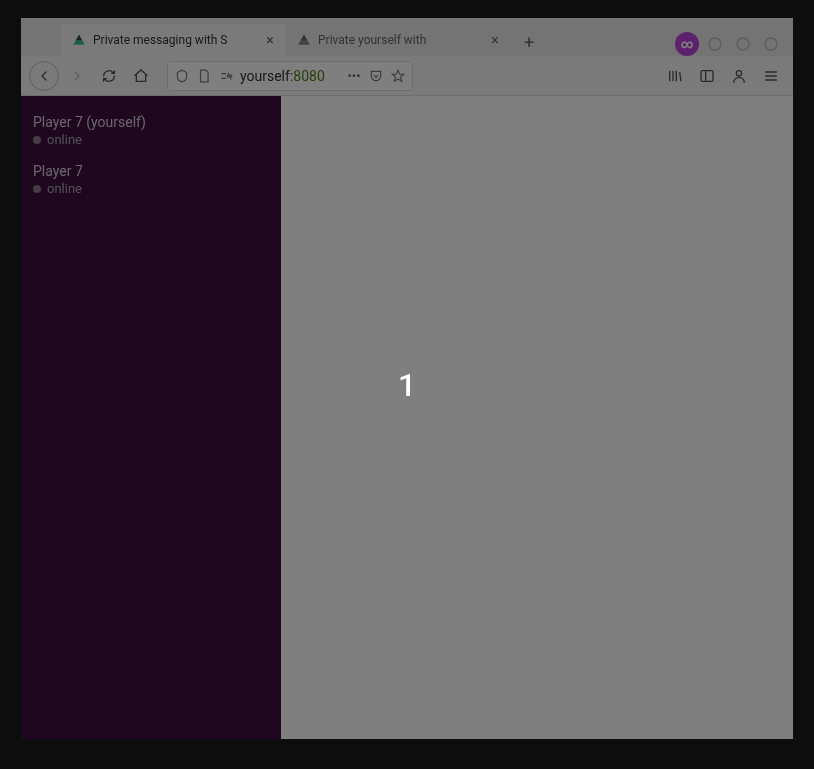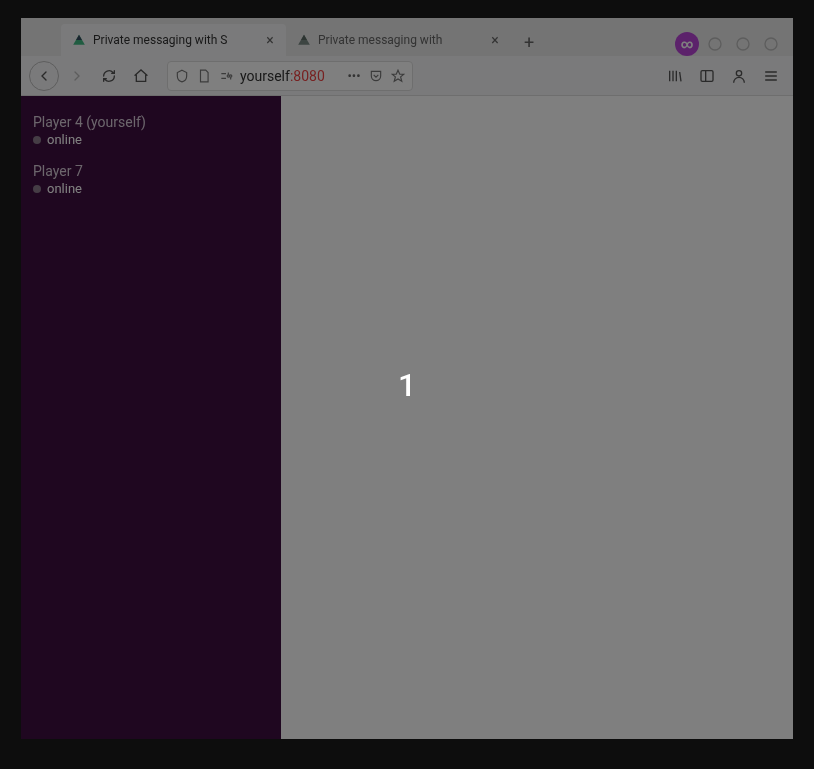"Private messaging with" span.tab-title { text: messaging -> yourself }
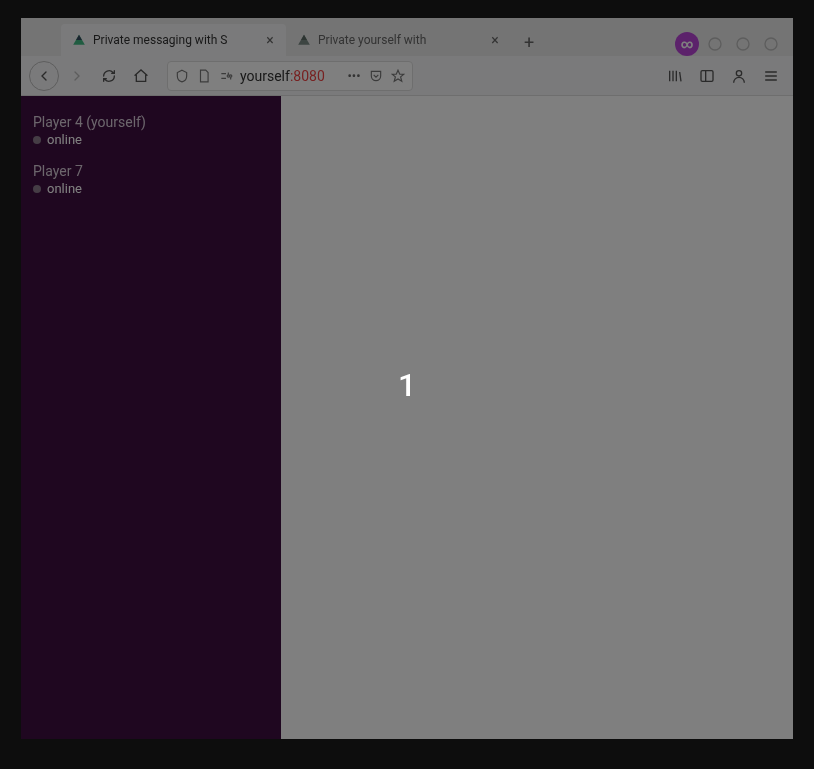":8080" .urlbar-text .port { color: #ef4444 -> #4d7c0f }
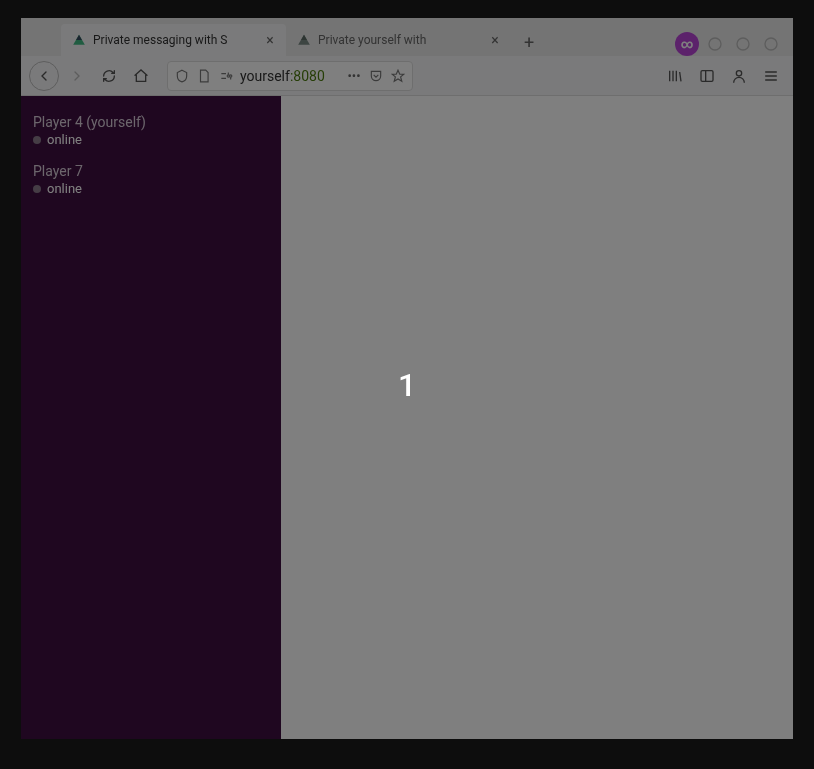"Player 4 (yourself)" div.user-name { text: 4 -> 7 }
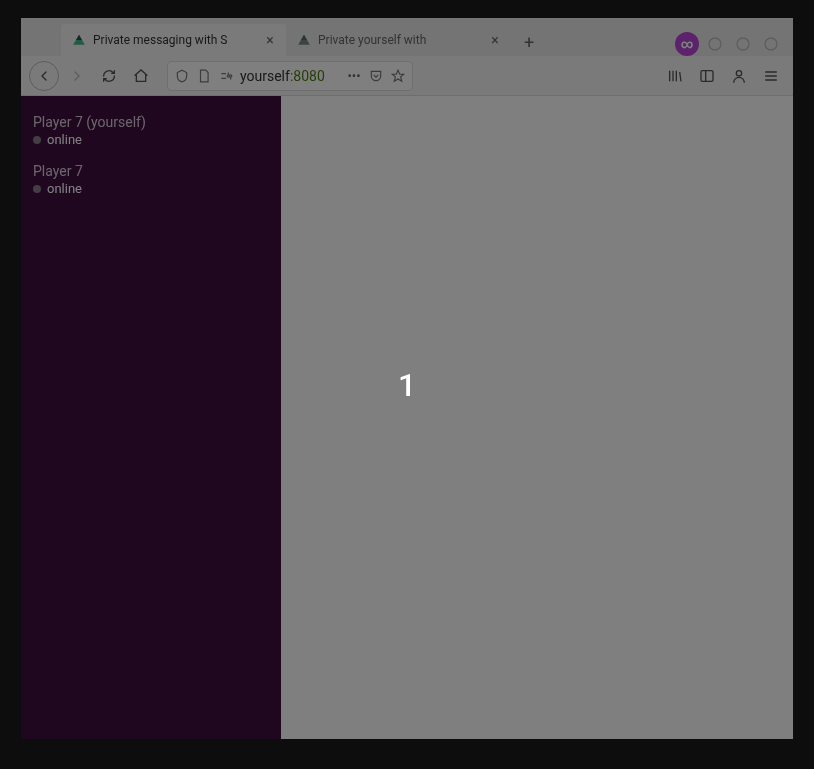"online" .user-status { color: #ffffff -> #a3a3a3 }
